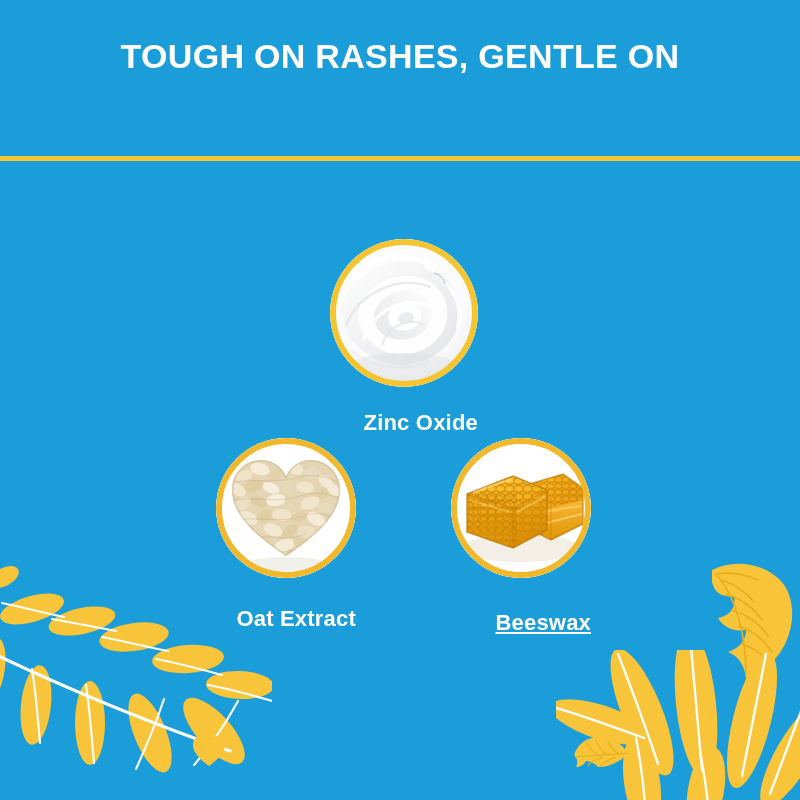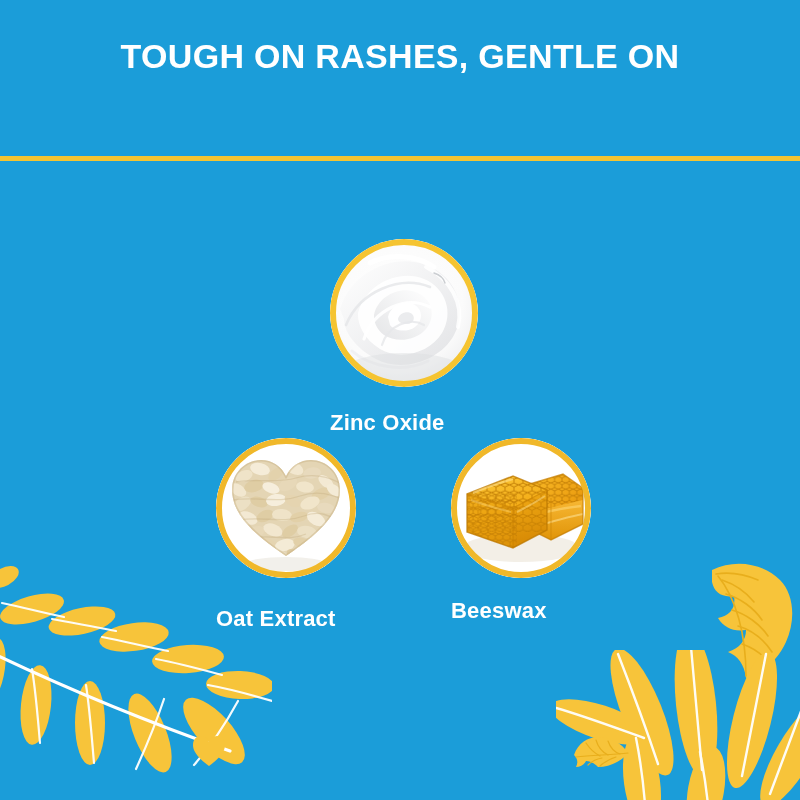"Zinc Oxide" .ingredient { text-align: left -> right }
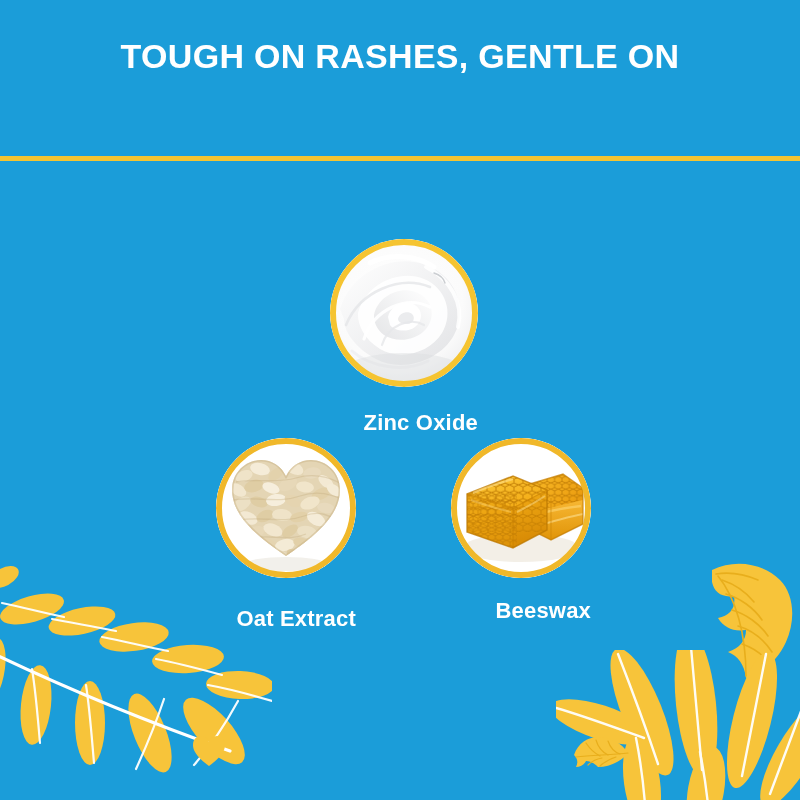"Beeswax" #ing-beeswax .ing-label { margin-top: 20px -> 32px; text-decoration: none -> underline }
